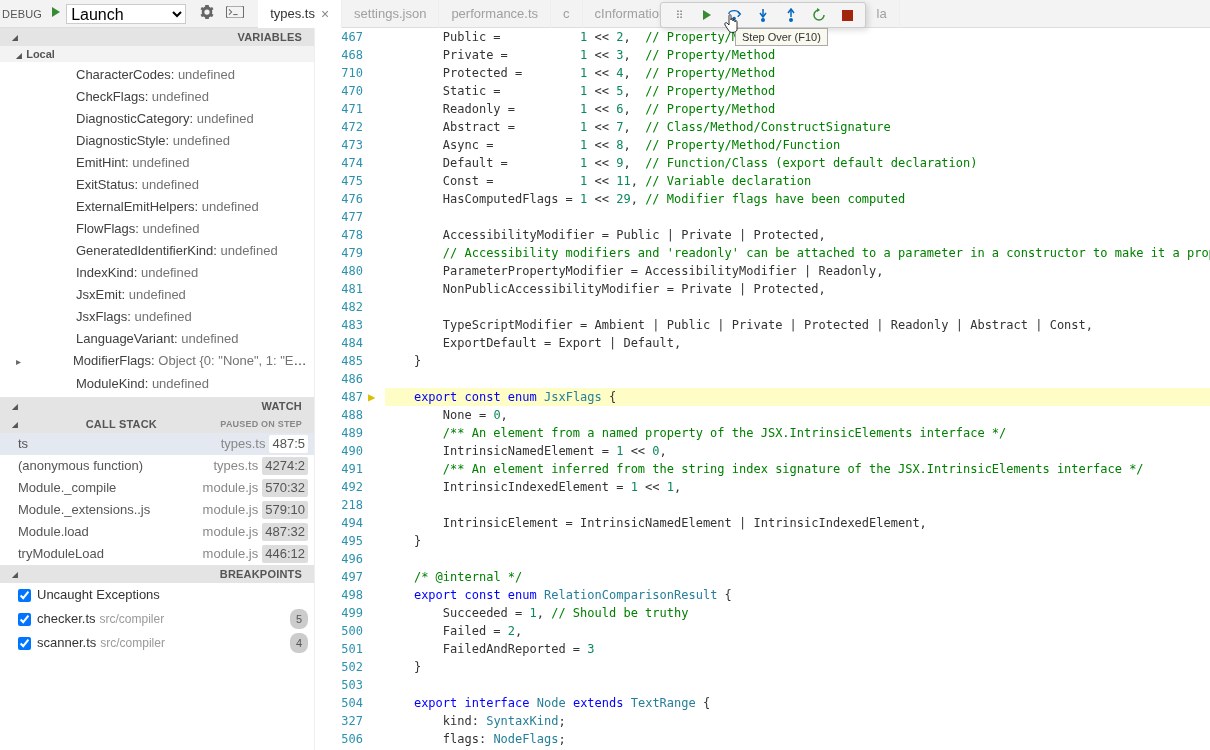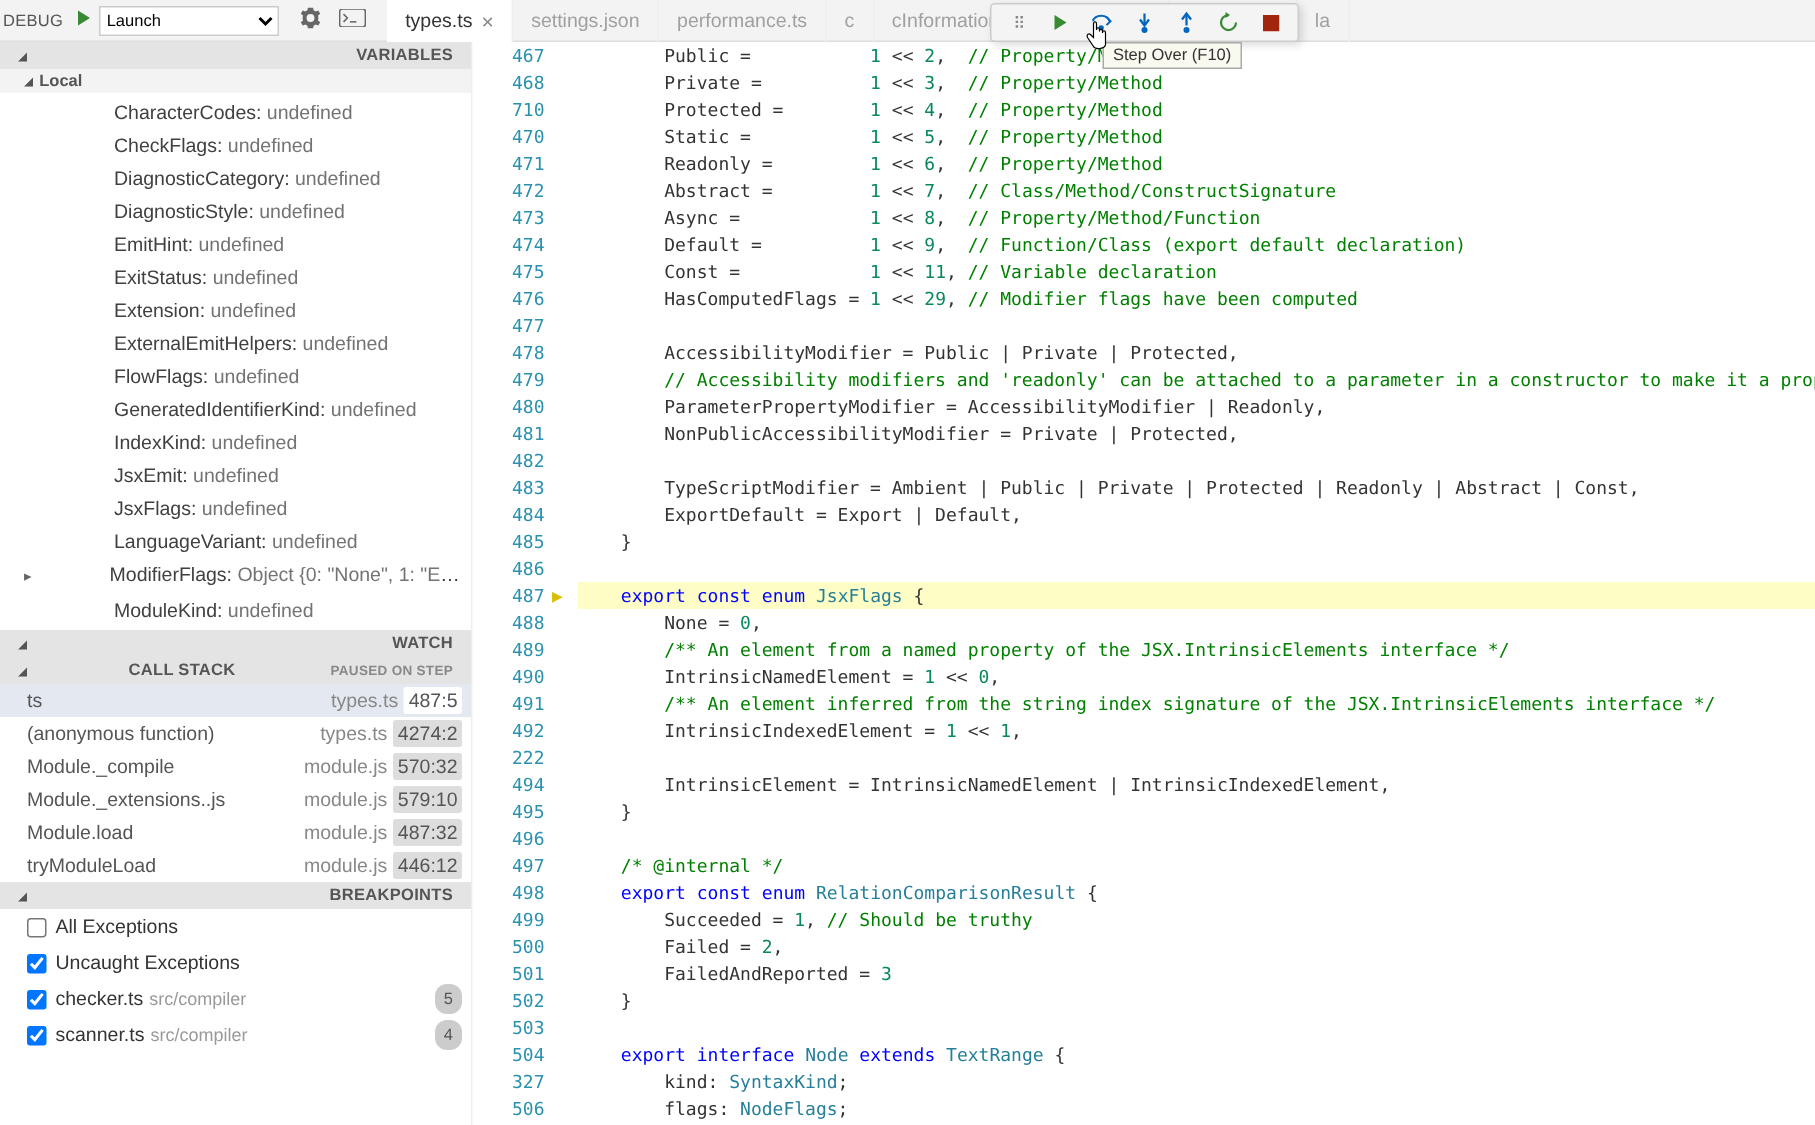"Launch" .launch-select { font-size: 11px -> 16px }
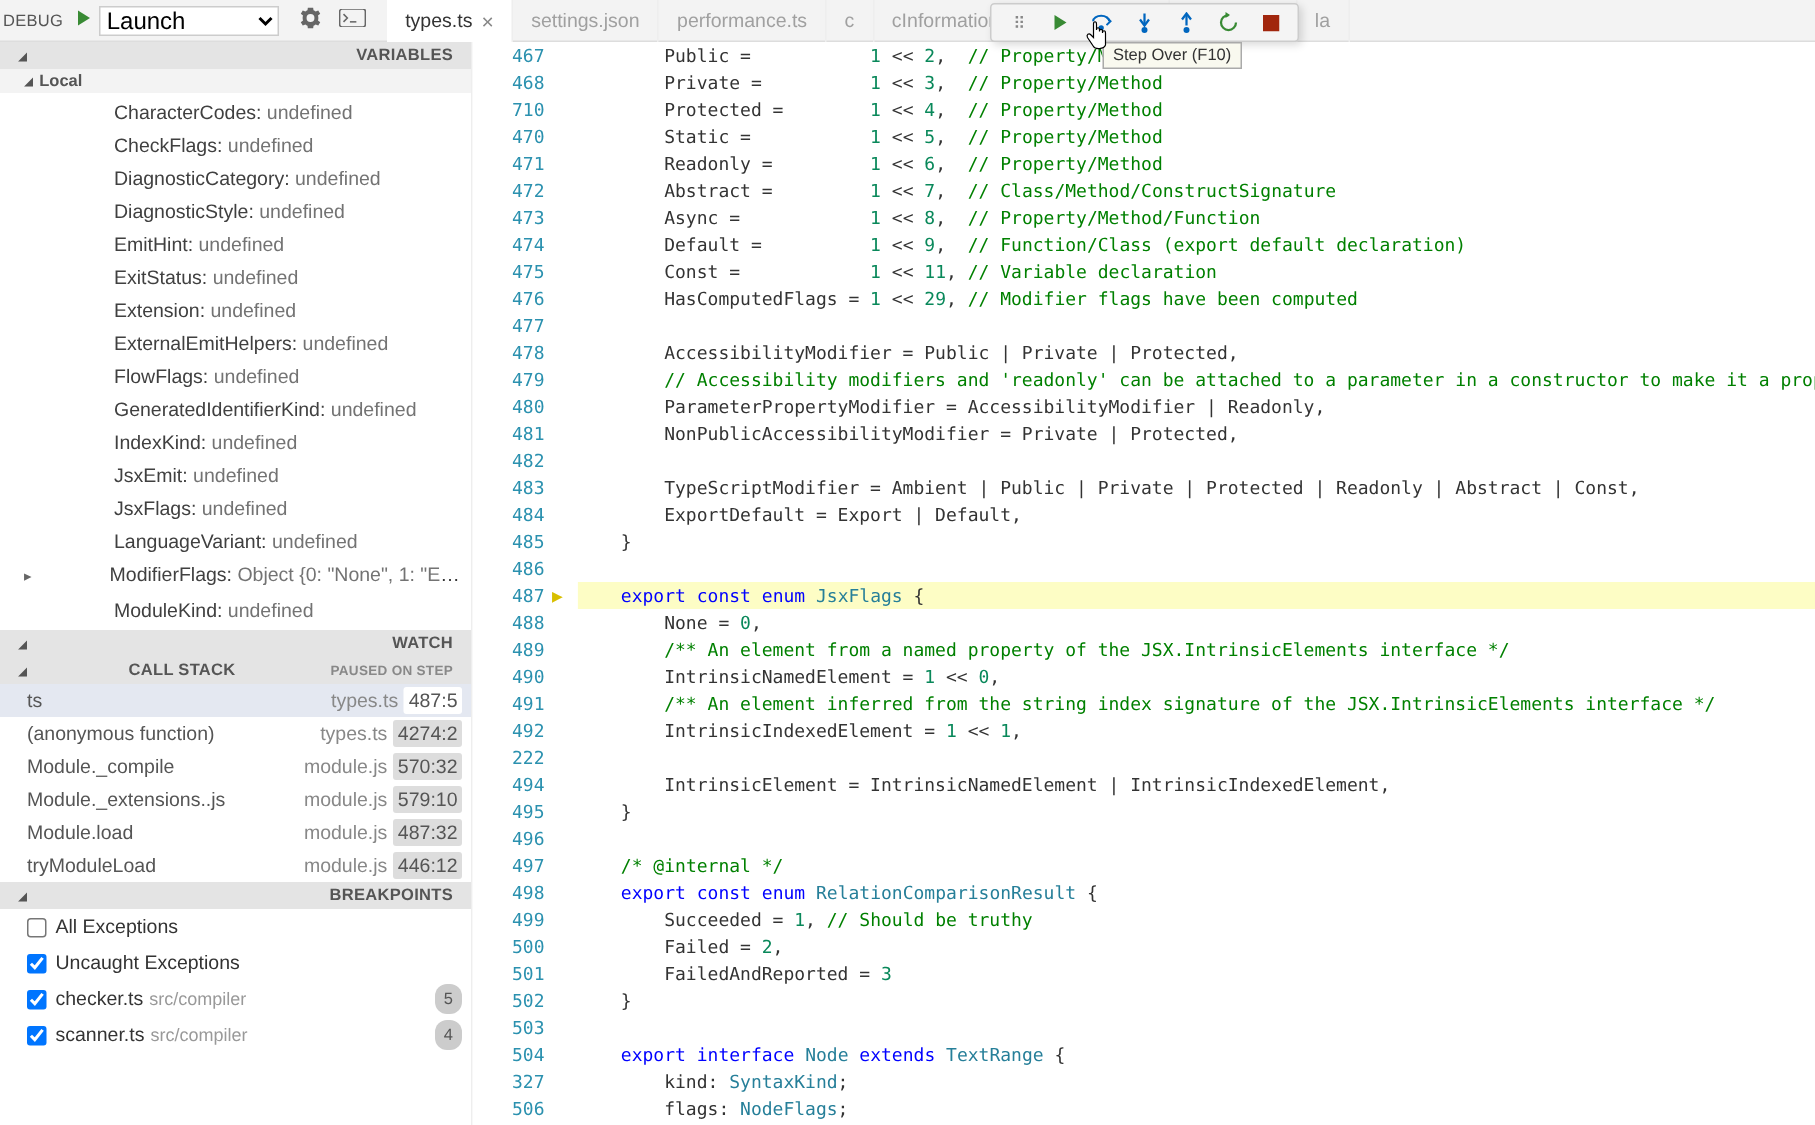"Extension: undefined" div.var-item { html: <div><span>Extension:</span><span> undefined</span></div> -> none }
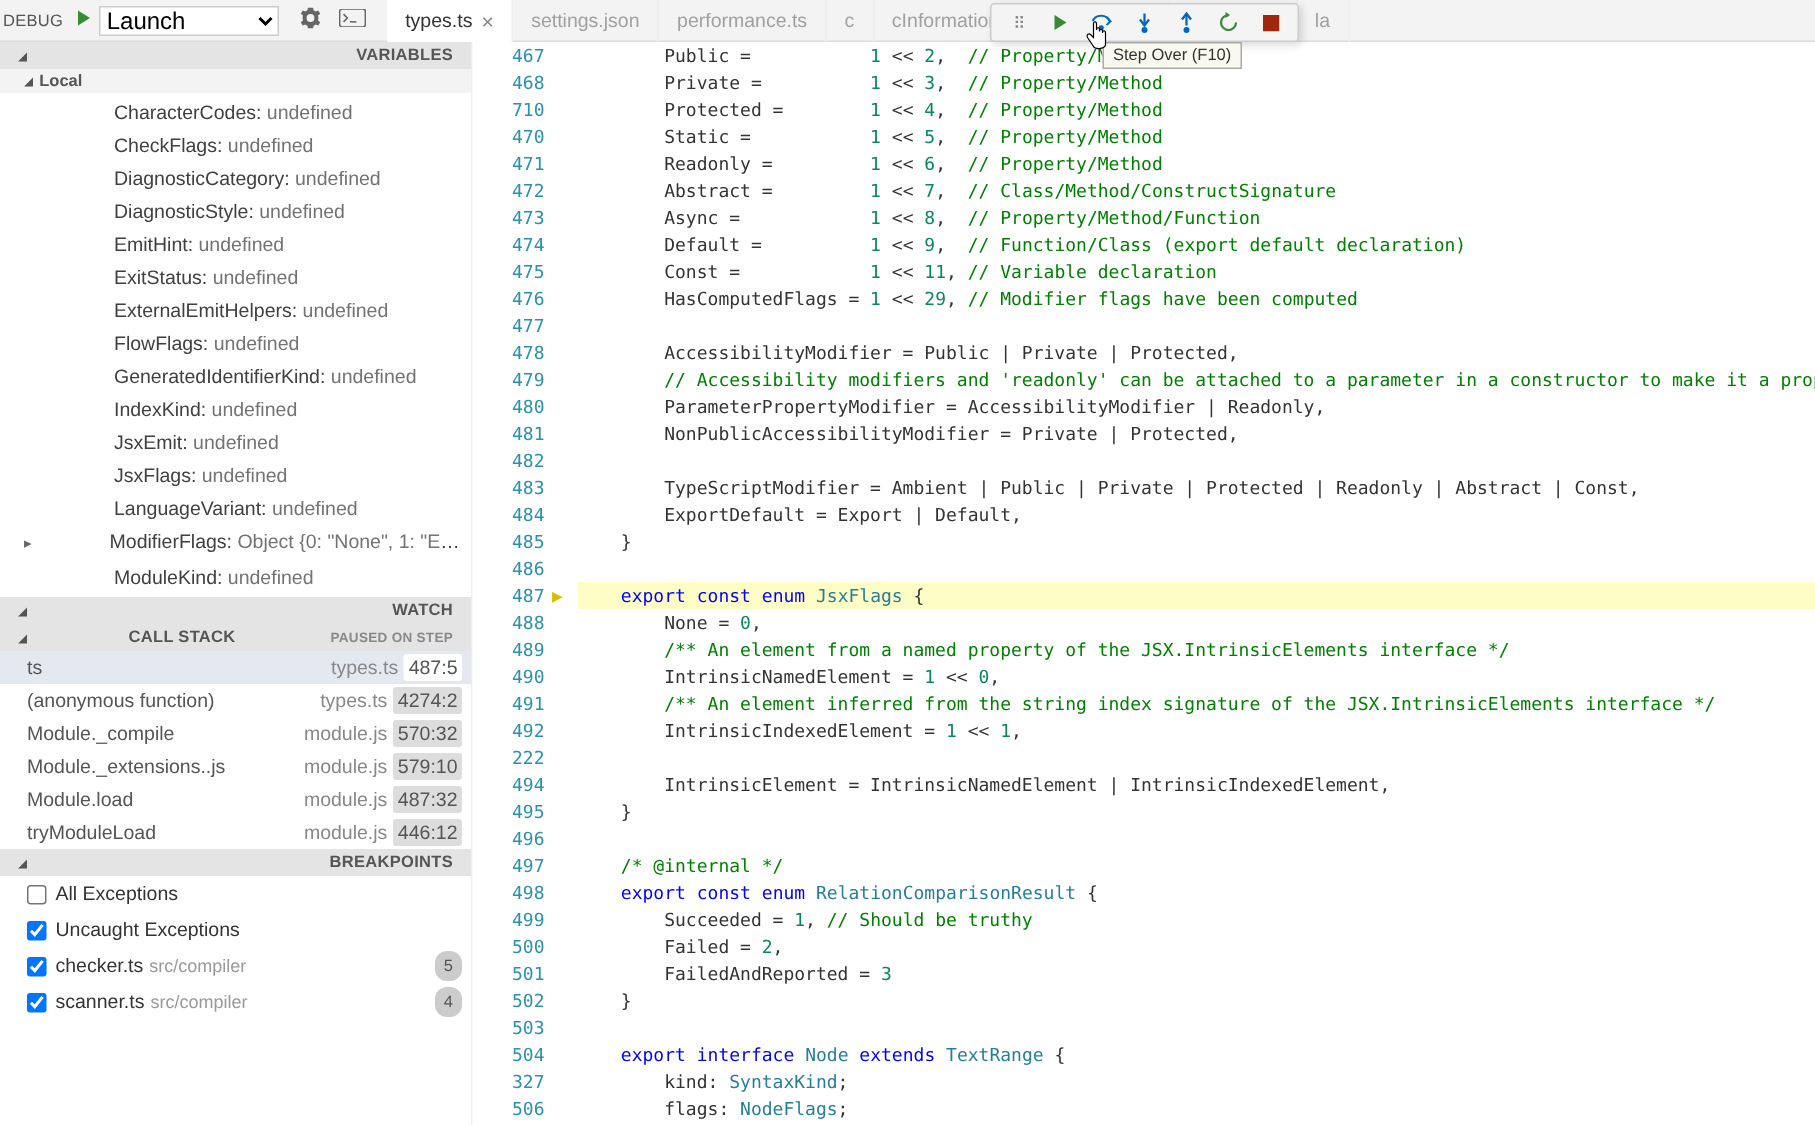"222" div.ln { text: 222 -> 218 }
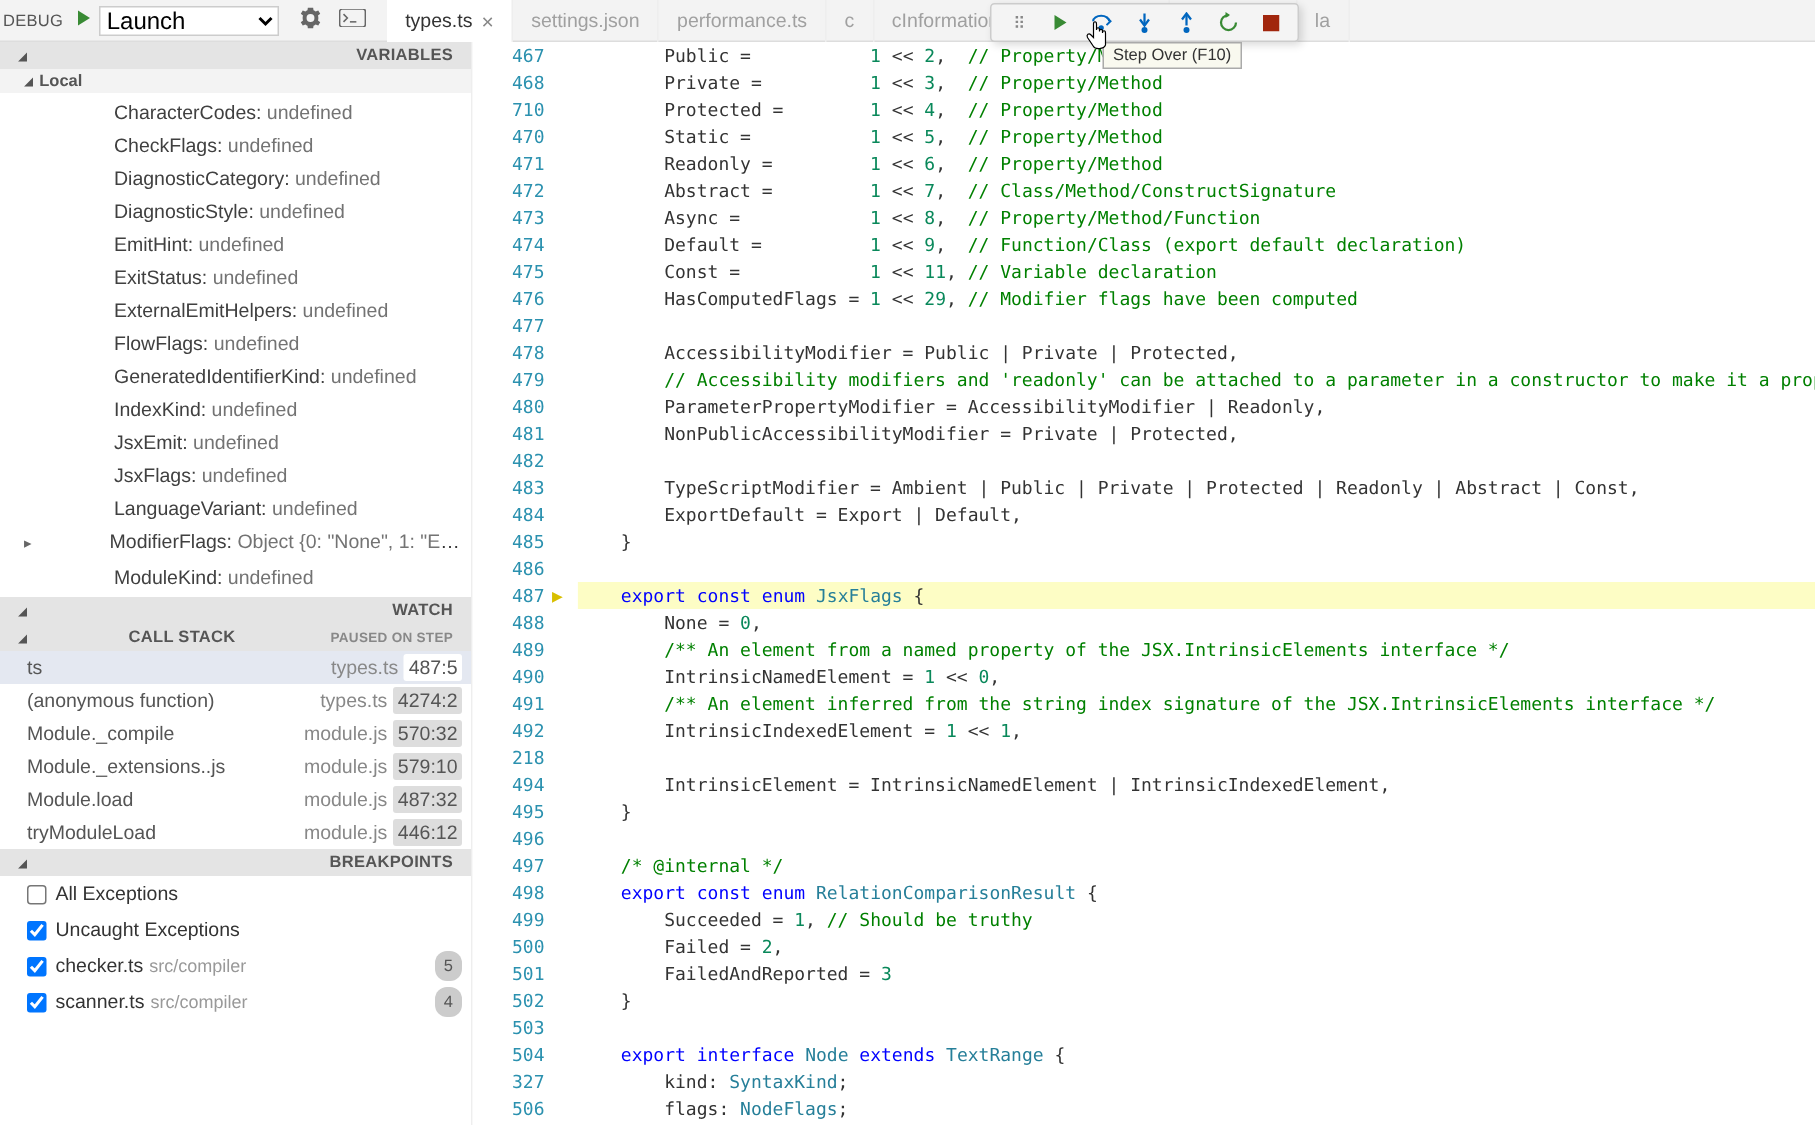"All Exceptions" div.bp-item { html: <div> <input> <span>All Exceptions</span> </div> -> none }
